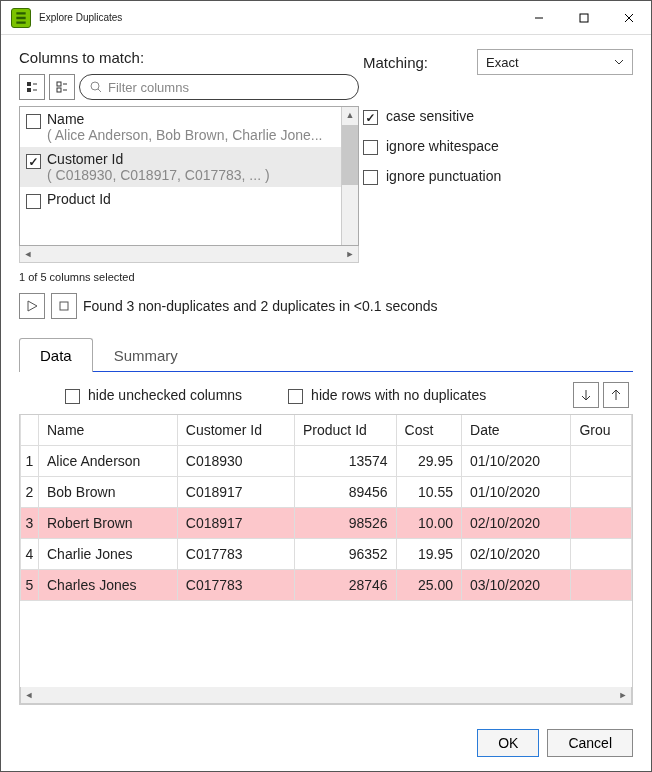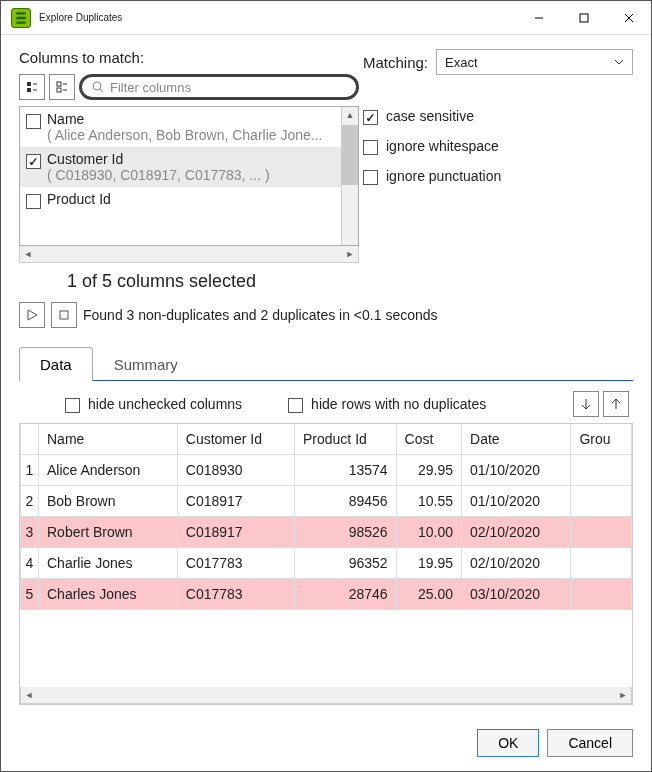"Exact" .match-select { margin-left: none -> 41px }
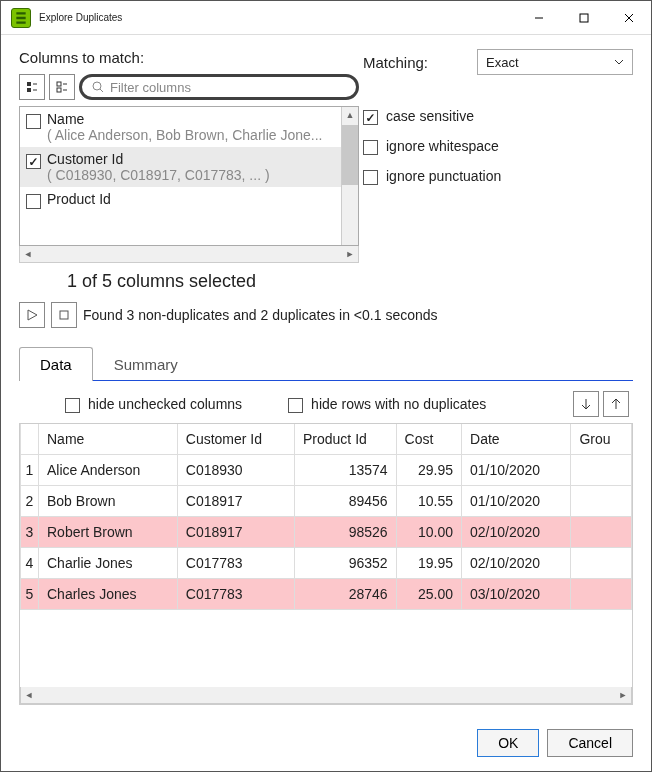"Filter columns" .filter-input { border: 3px solid #404040 -> 1px solid #404040 }
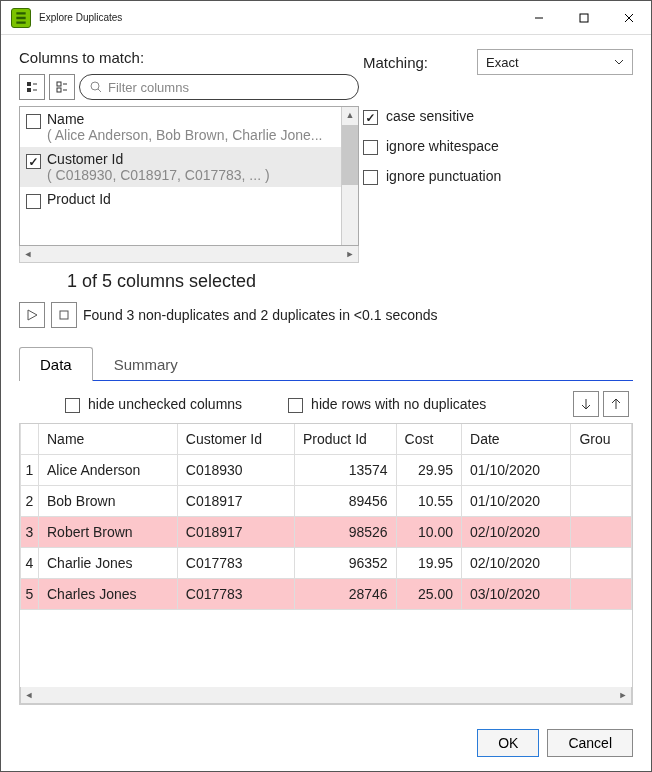"1 of 5 columns selected" .sel-status { font-size: 18px -> 11px; margin-left: 48px -> none }
